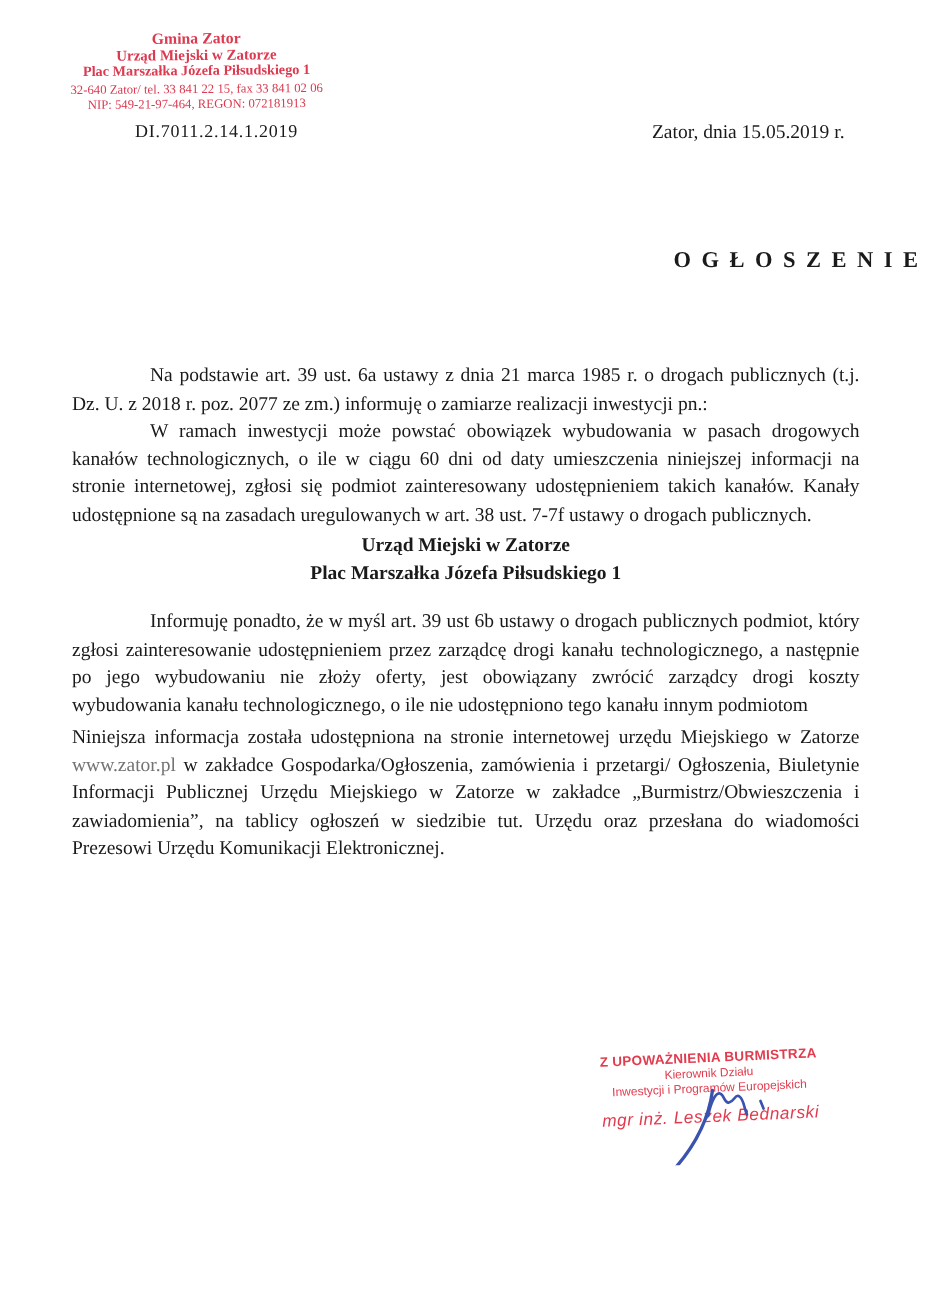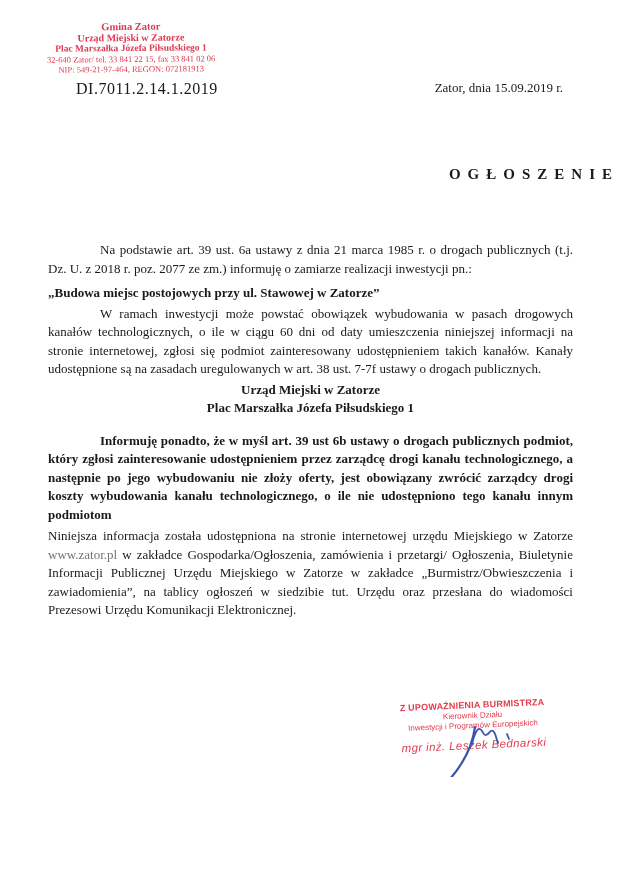"DI.7011.2.14.1.2019" .ref-number { font-size: 16px -> 12px; left: 76px -> 90px }
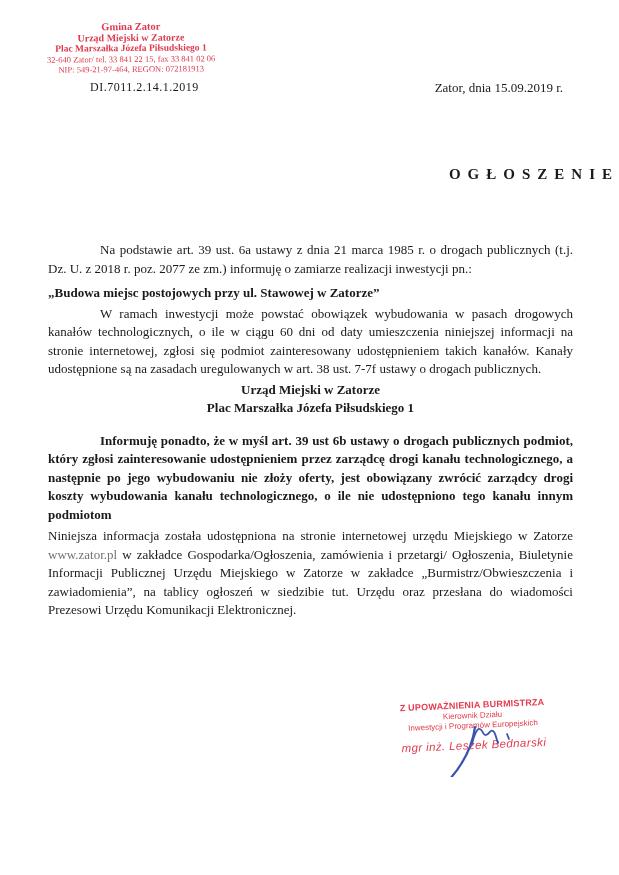"Zator, dnia 15.09.2019 r." div.date-line { text: 15.09.2019 -> 15.05.2019 }
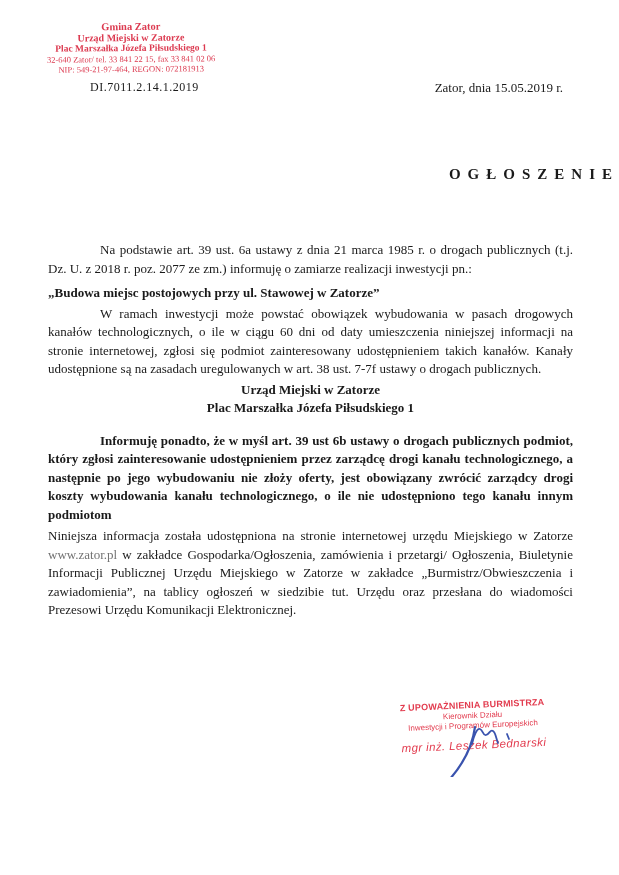"„Budowa miejsc postojowych przy ul." p.project-title { html: <p>„Budowa miejsc postojowych przy ul. Stawowej w Zatorze”</p> -> none }
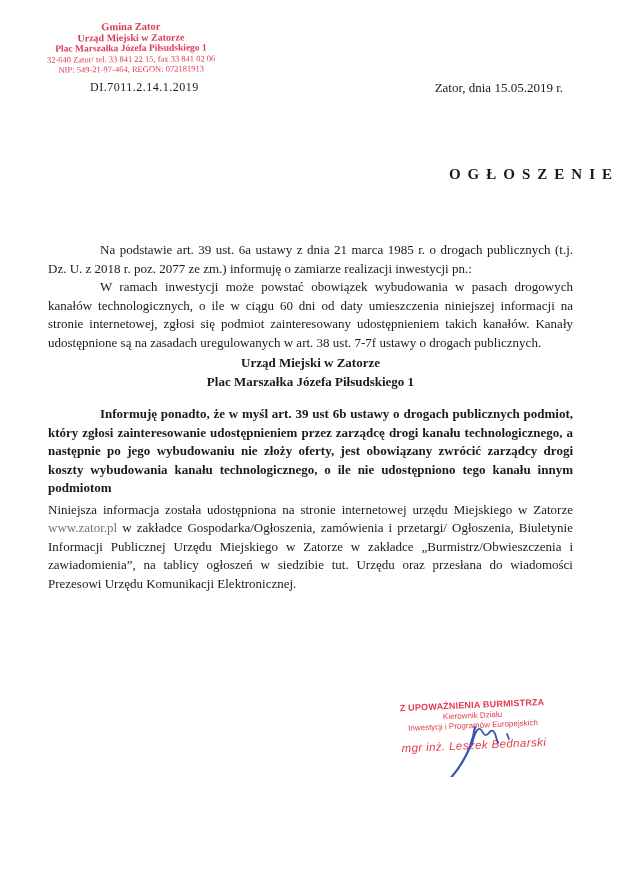"Informuję ponadto, że w myśl" .p4 { font-weight: bold -> none }
